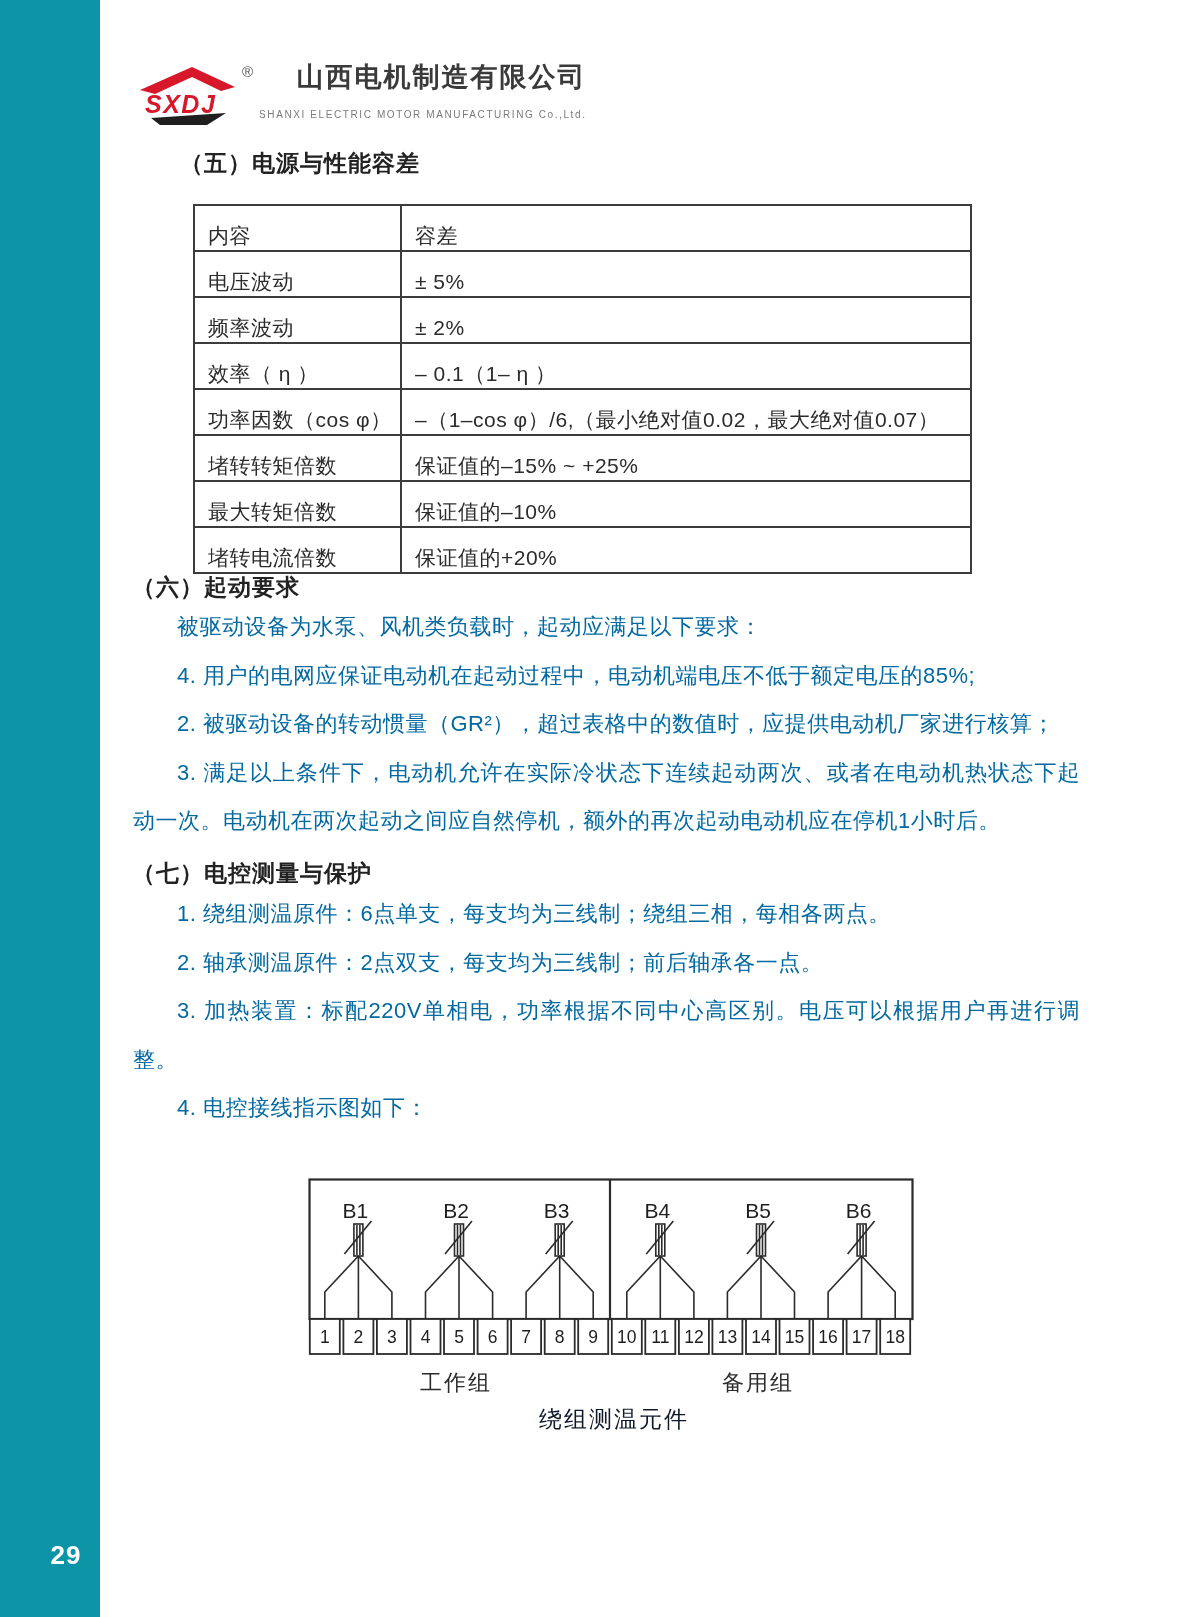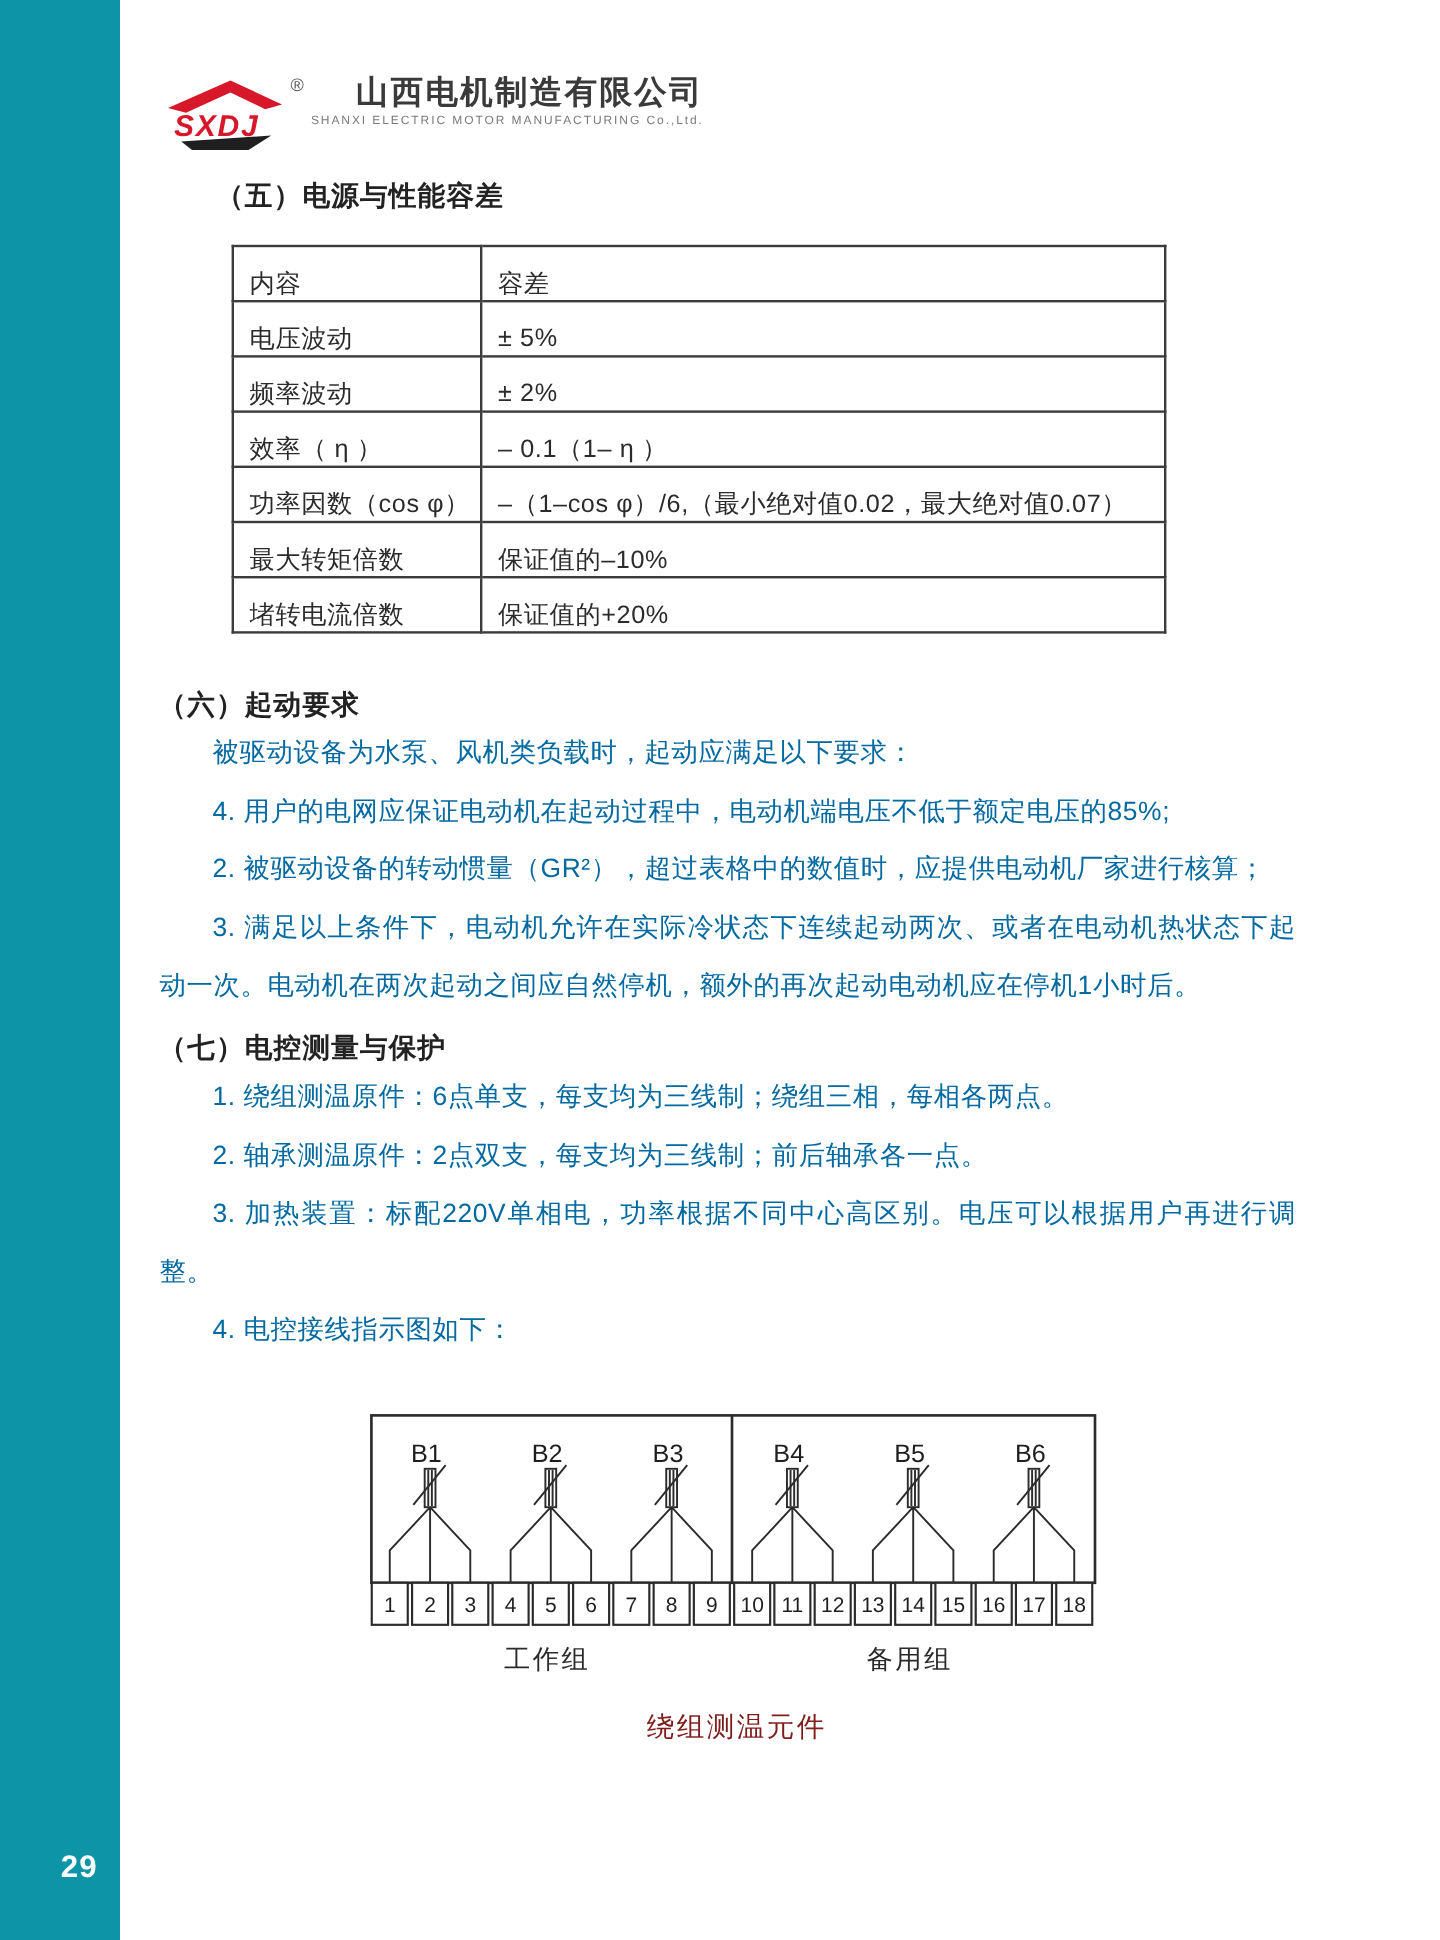"SHANXI ELECTRIC MOTOR MANUFACTURING" .company-en { margin-top: 2px -> 16px }
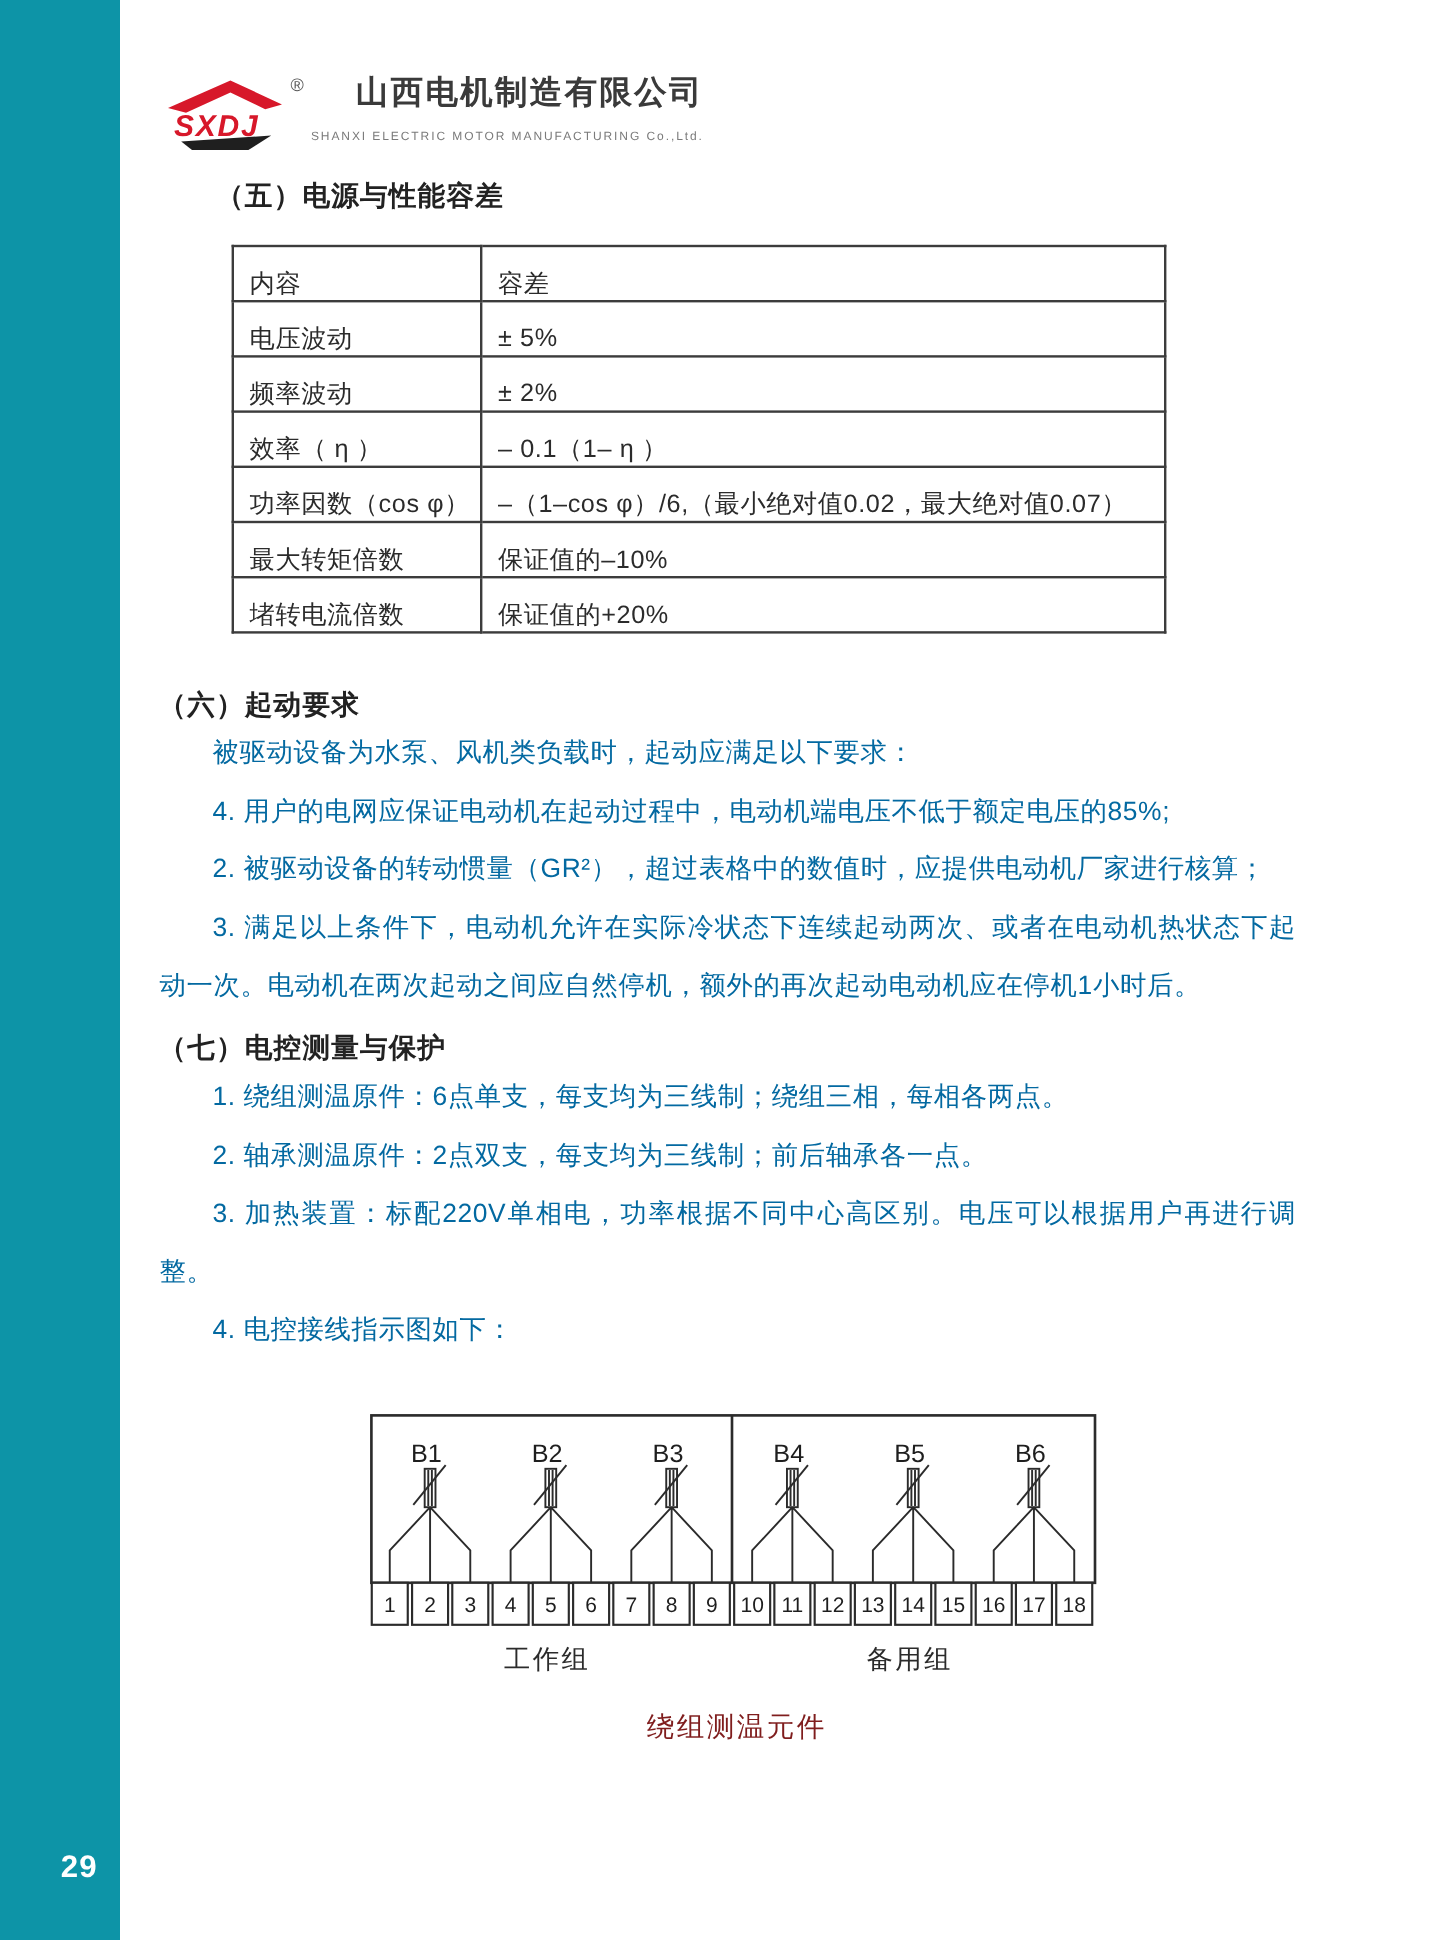"堵转转矩倍数" tr { html: none -> <tr> <td>堵转转矩倍数</td> <td>保证值的–15% ~ +25%</td> </tr> }
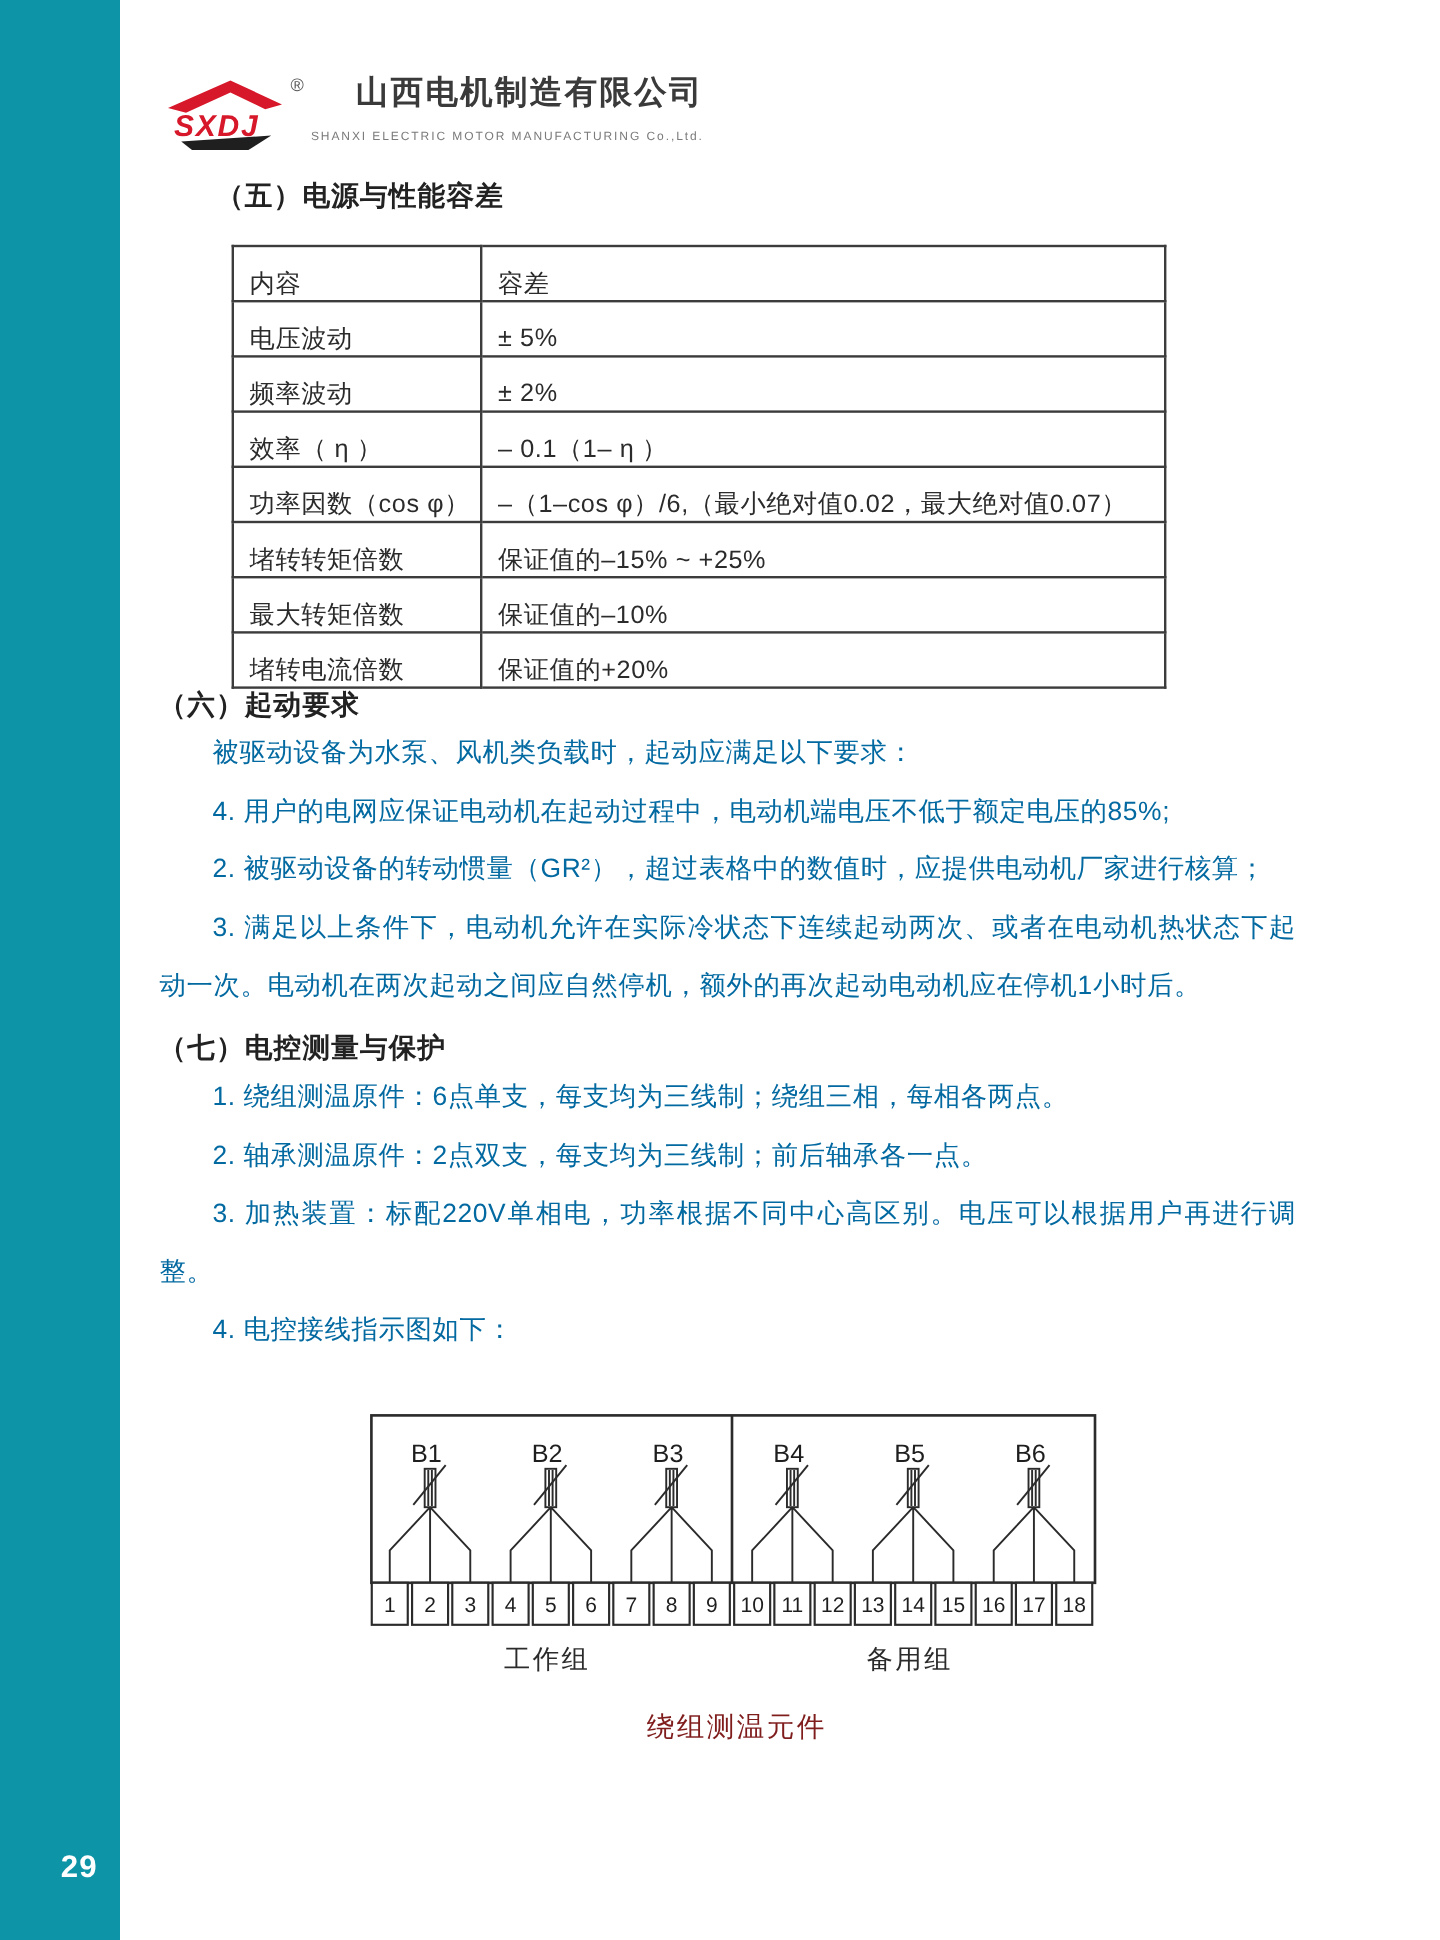"绕组测温元件" .diagram figcaption { color: #7f1d1d -> #0f172a; margin-top: 24px -> 4px }
